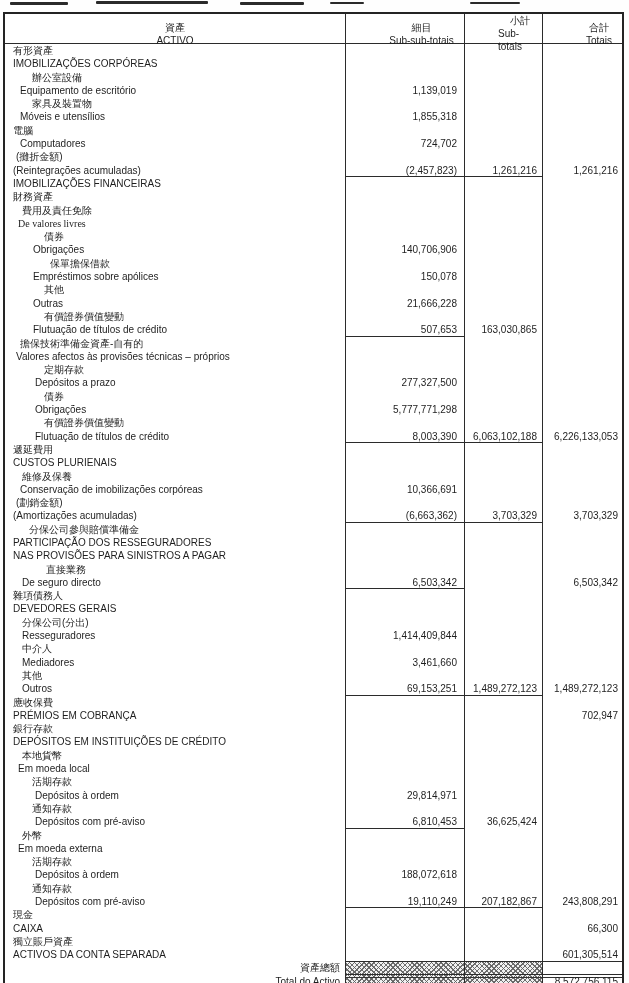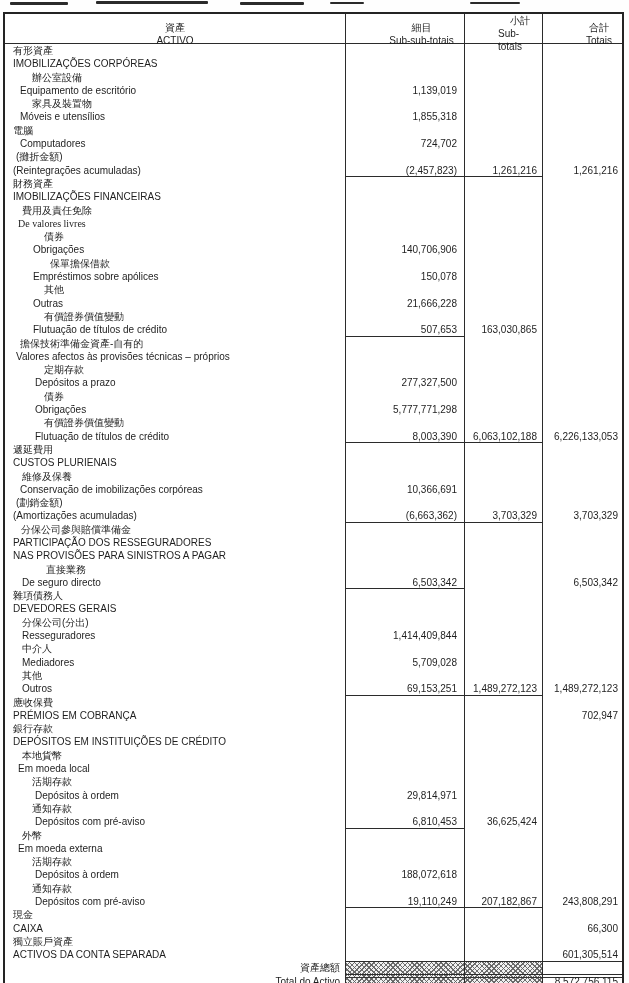"財務資產" div.row { order: before "IMOBILIZAÇÕES FINANCEIRAS" -> after "IMOBILIZAÇÕES FINANCEIRAS" }
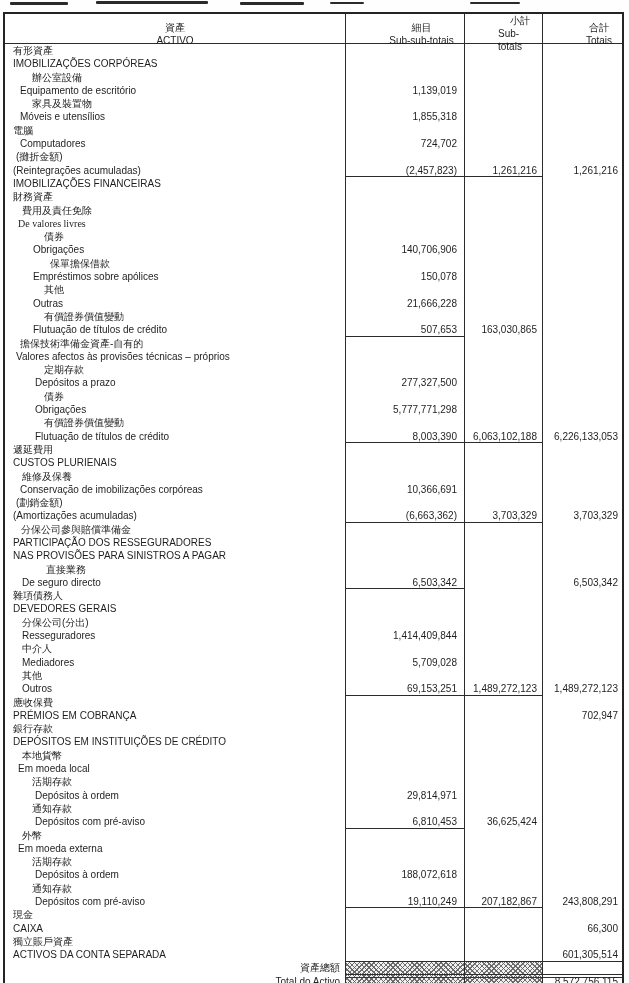"分保公司參與賠償準備金" div.cell { padding-left: 16px -> 24px }
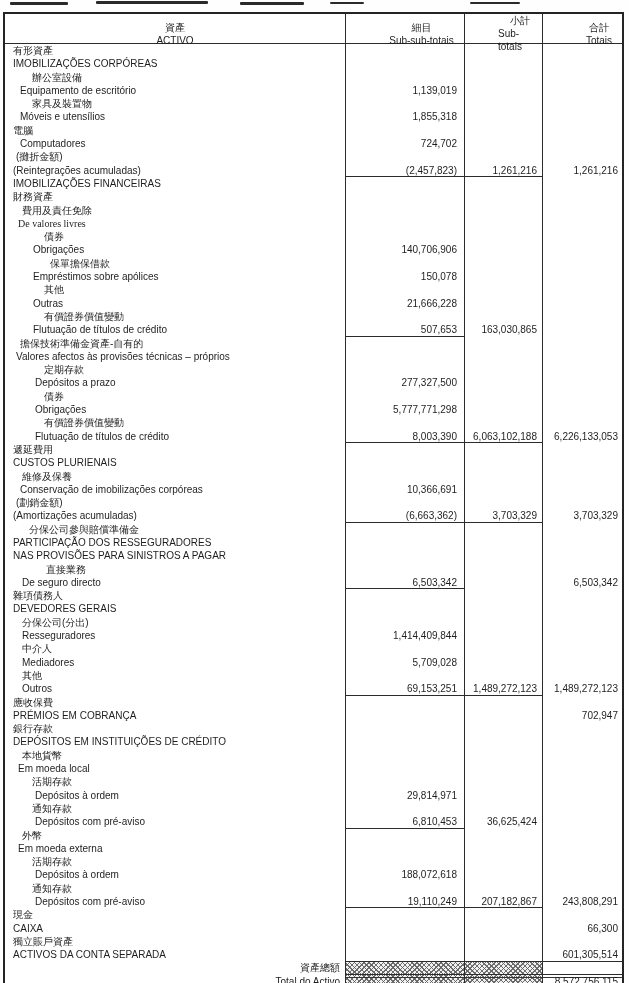"5,709,028" div.cell { text: 5,709,028 -> 3,461,660 }
